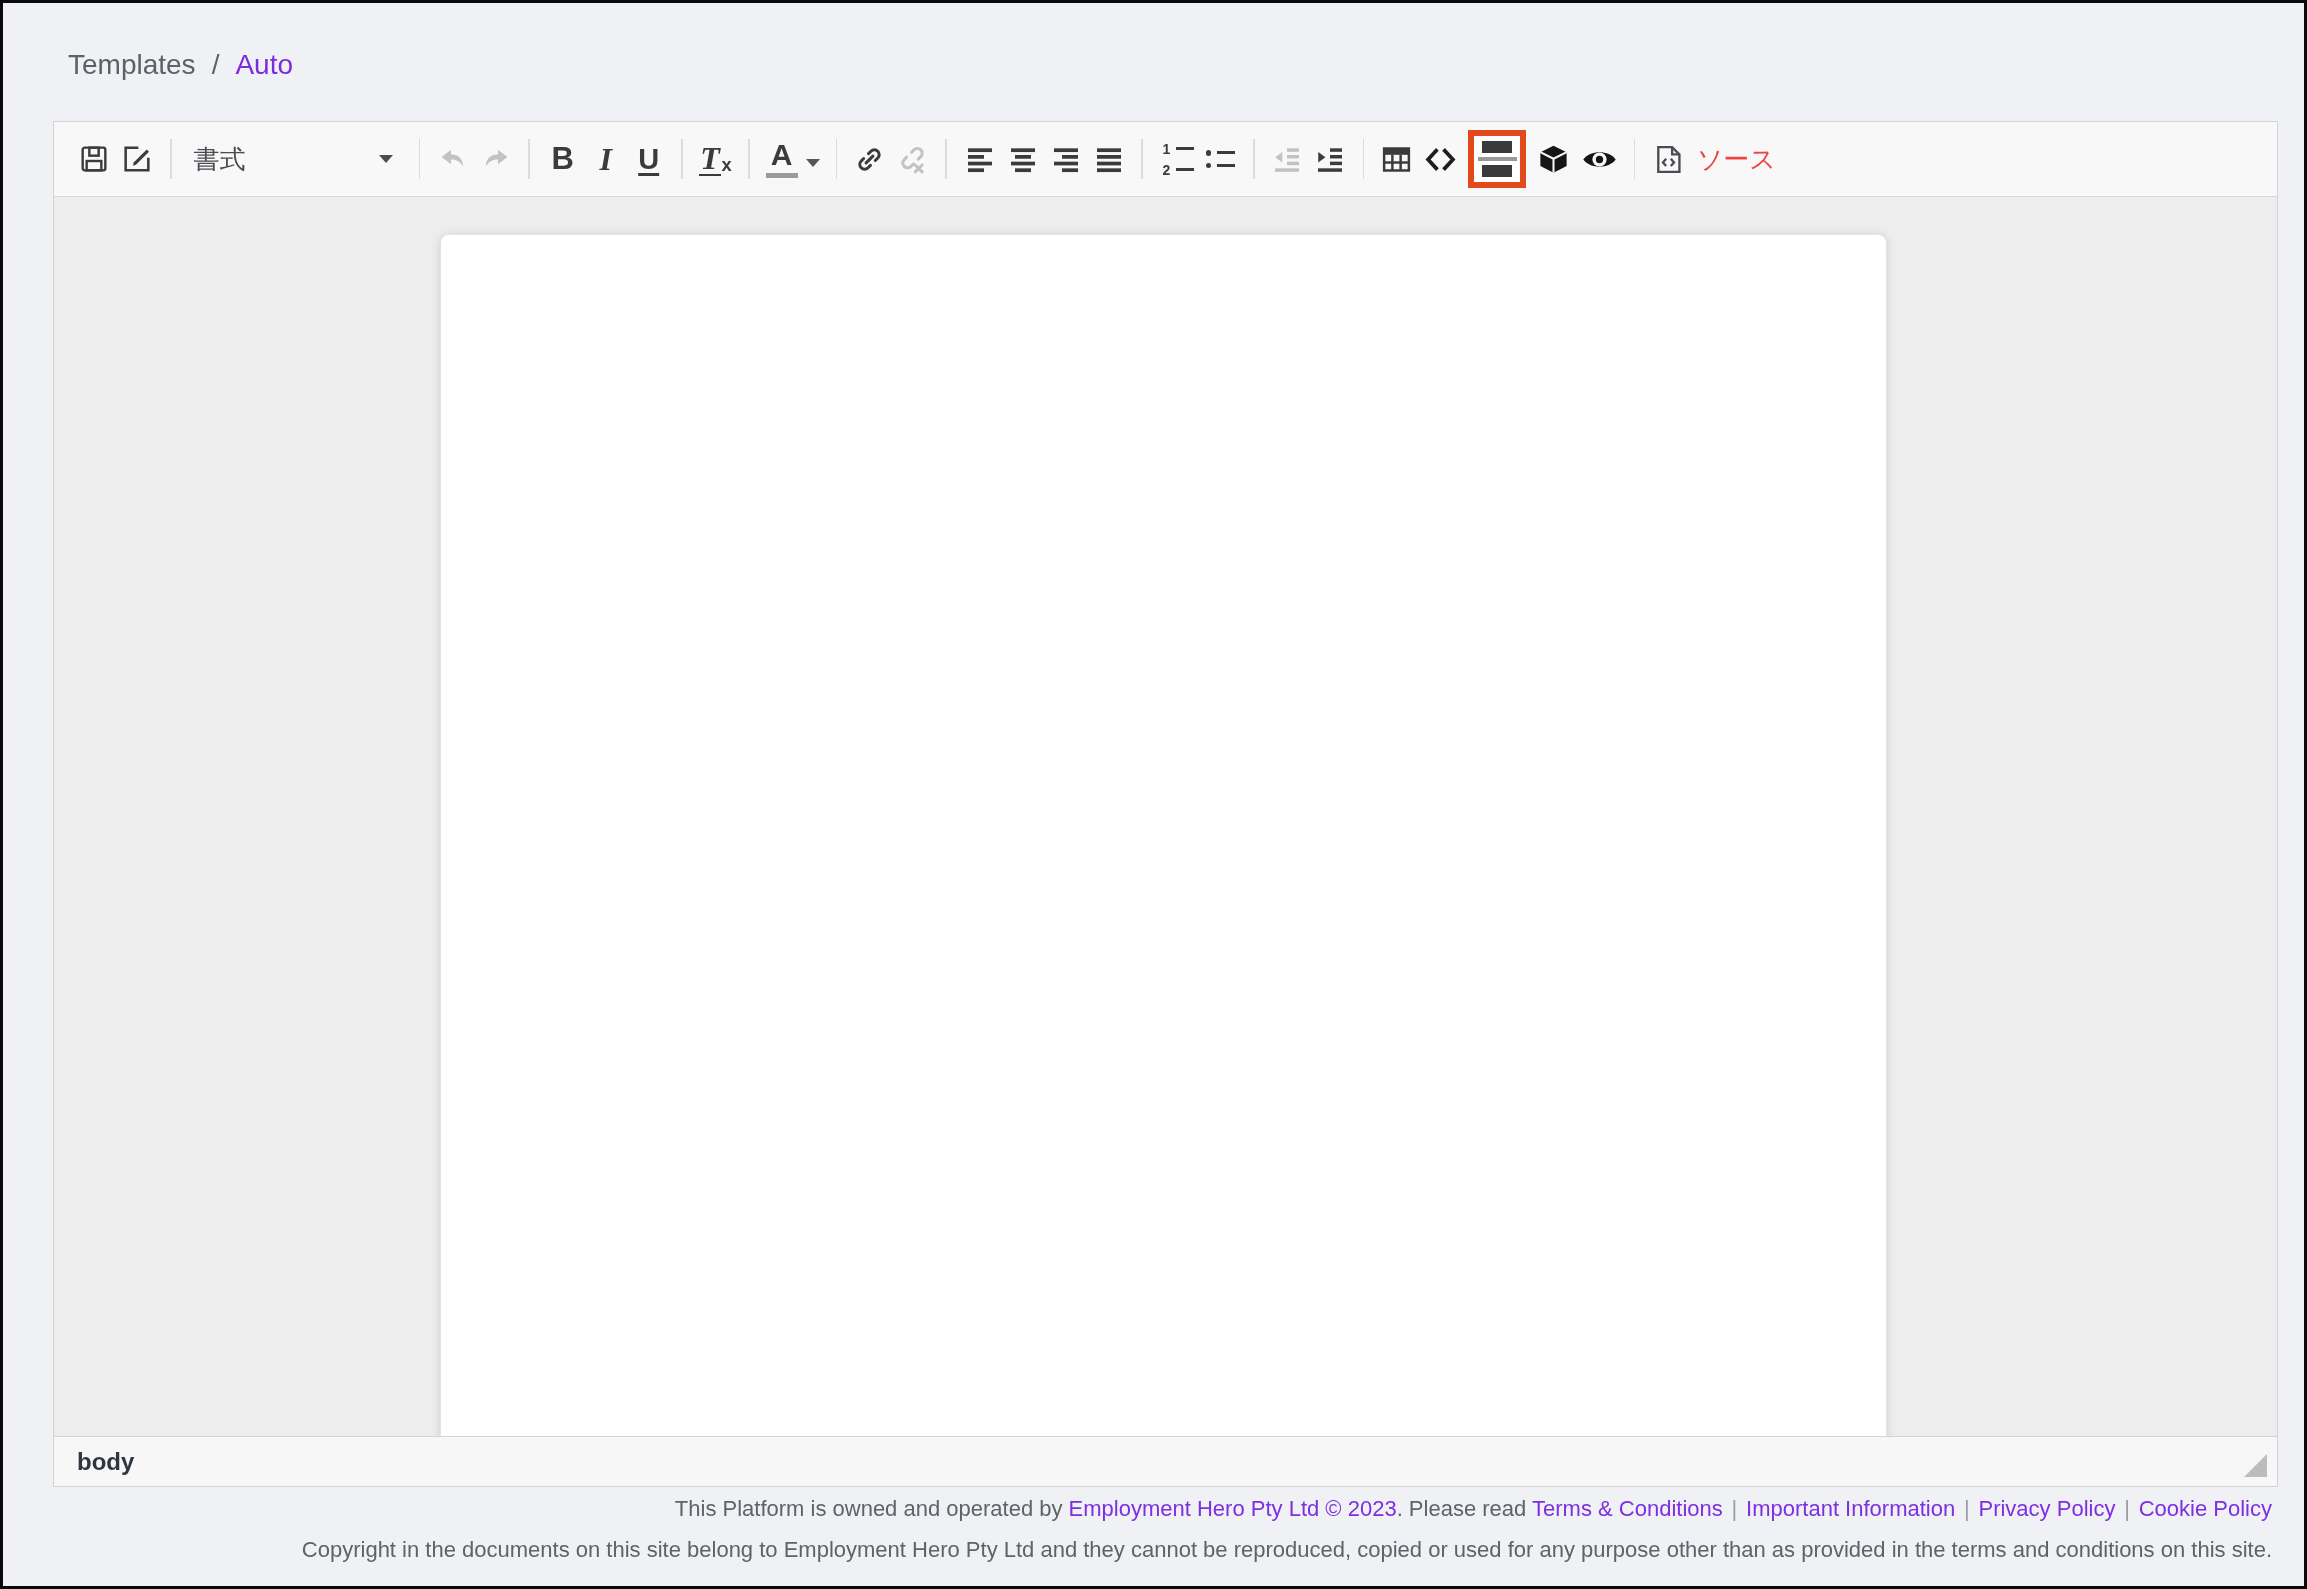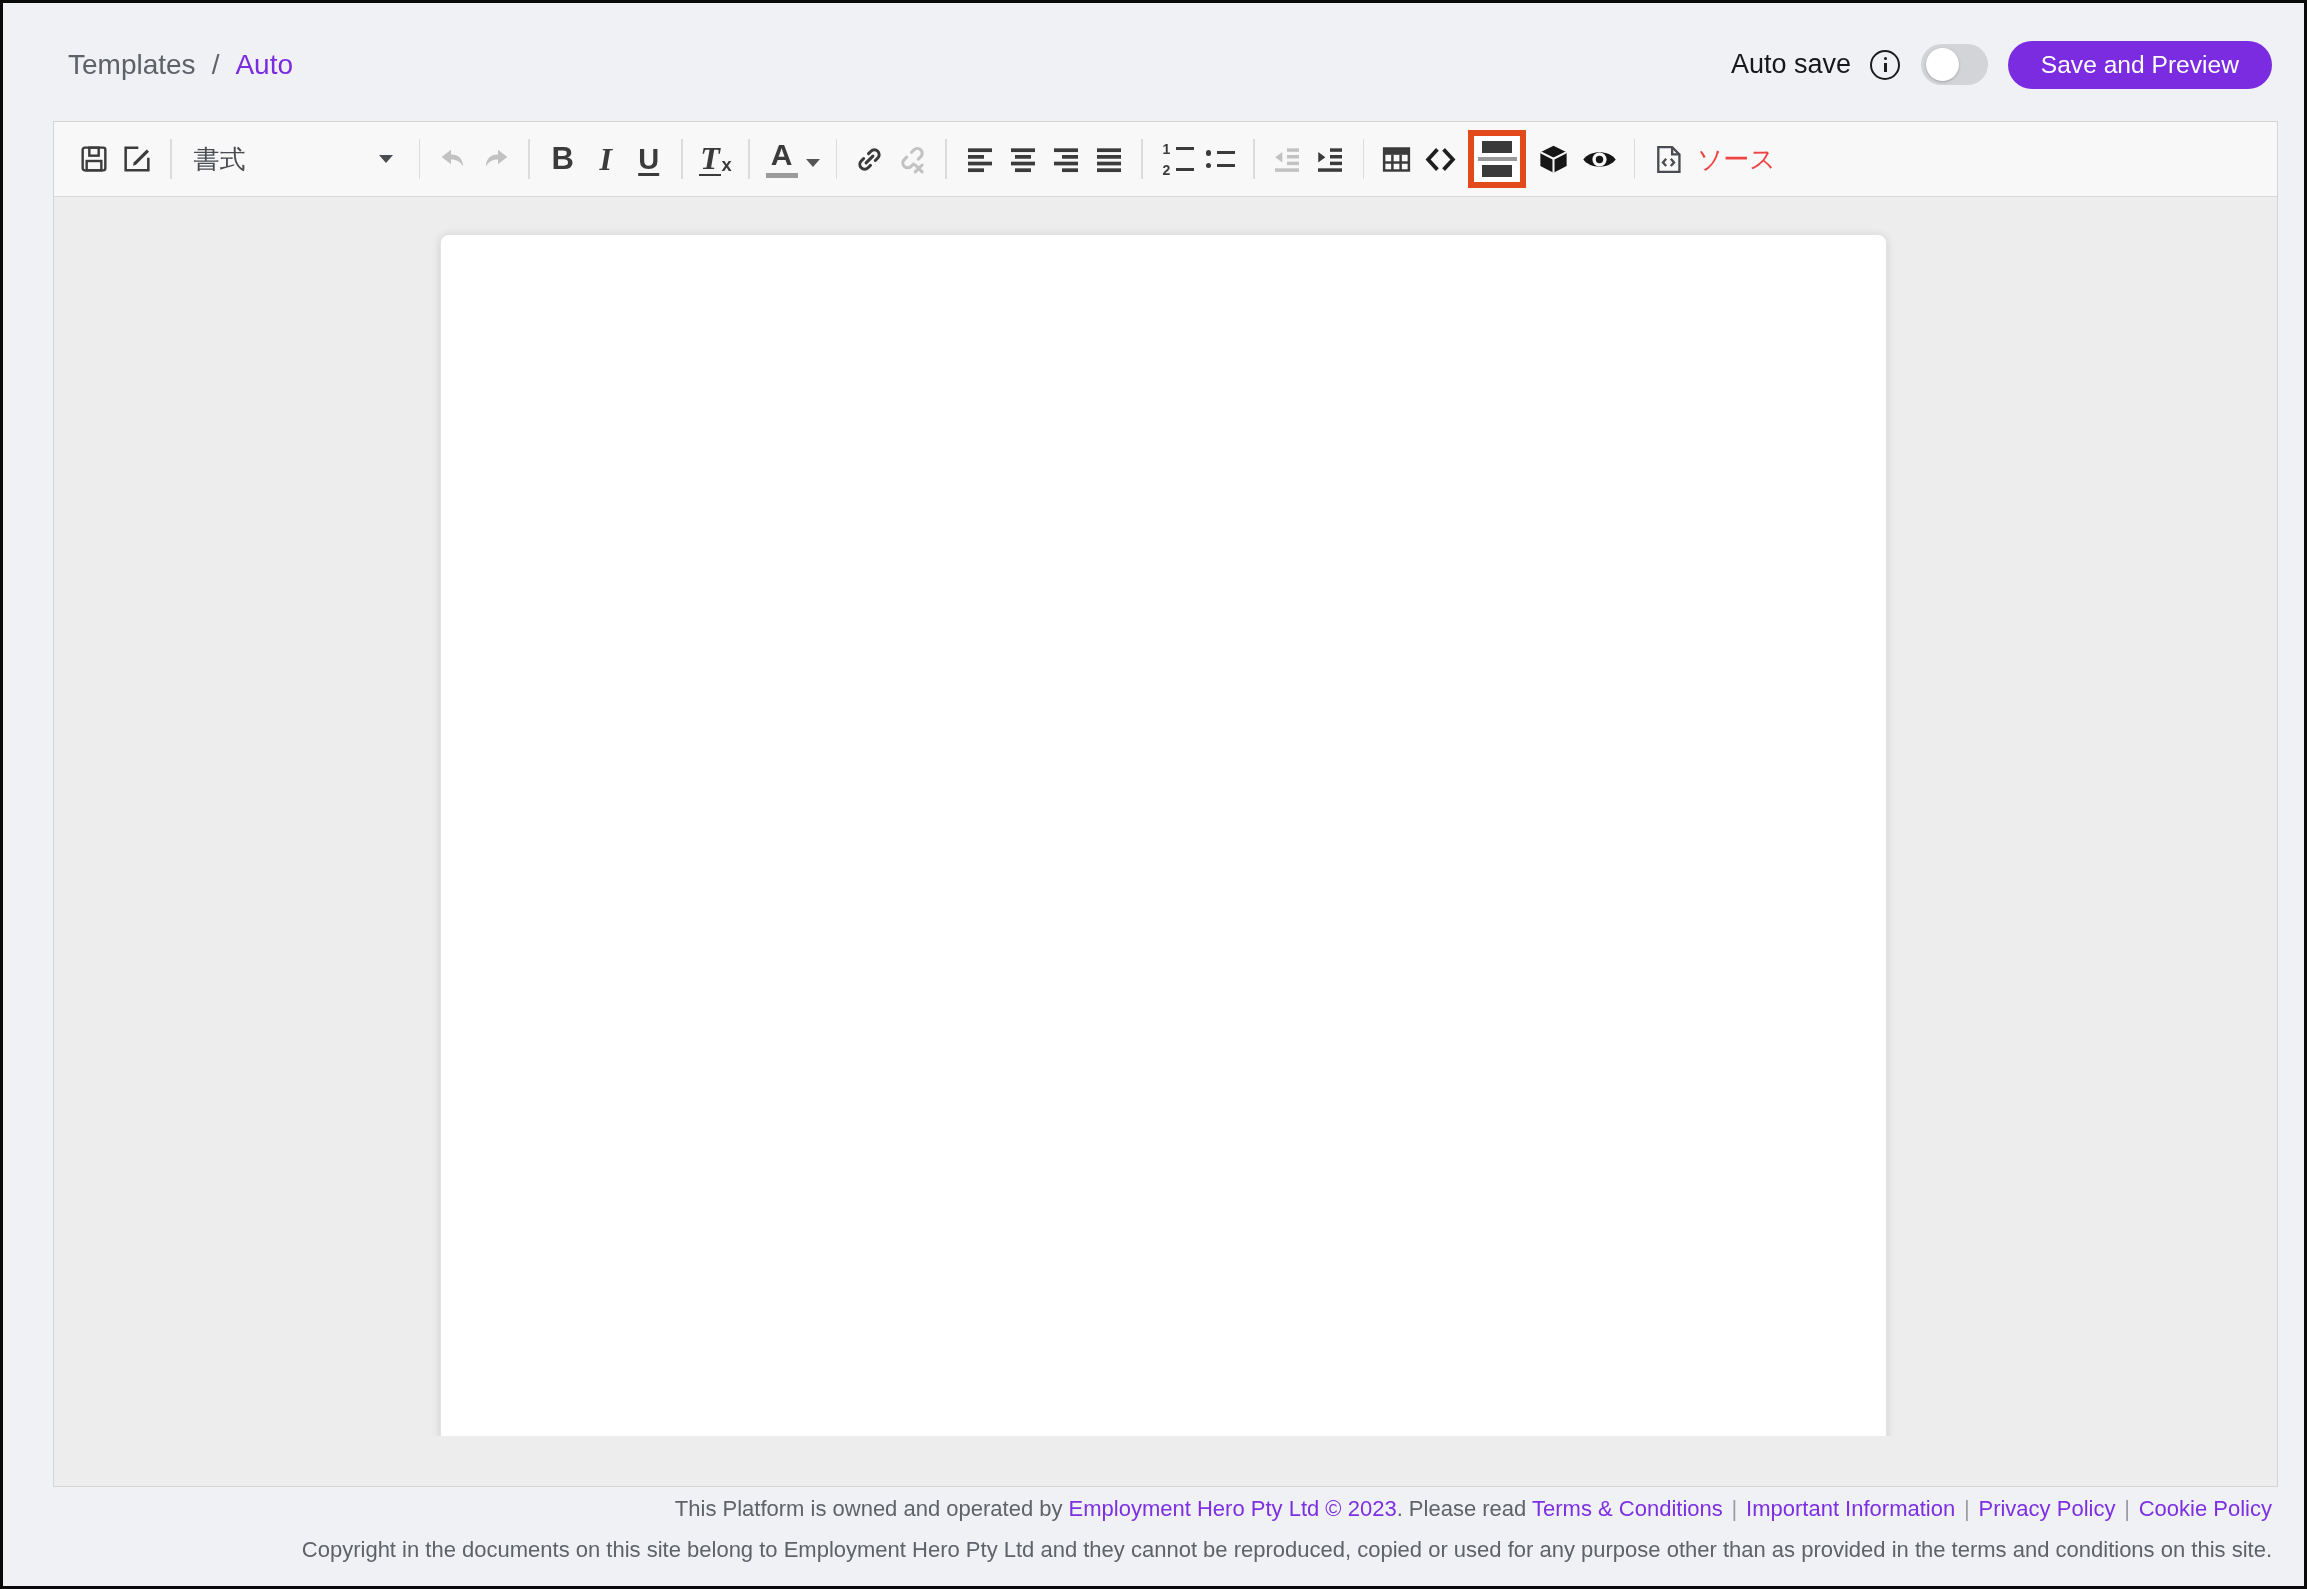"Auto save" div.header-right { html: <div> <span>Auto save</span> <span> <span></span> <span></span> </span> <span> <span></span> </span> <button>Save and Preview</button> </div> -> none }
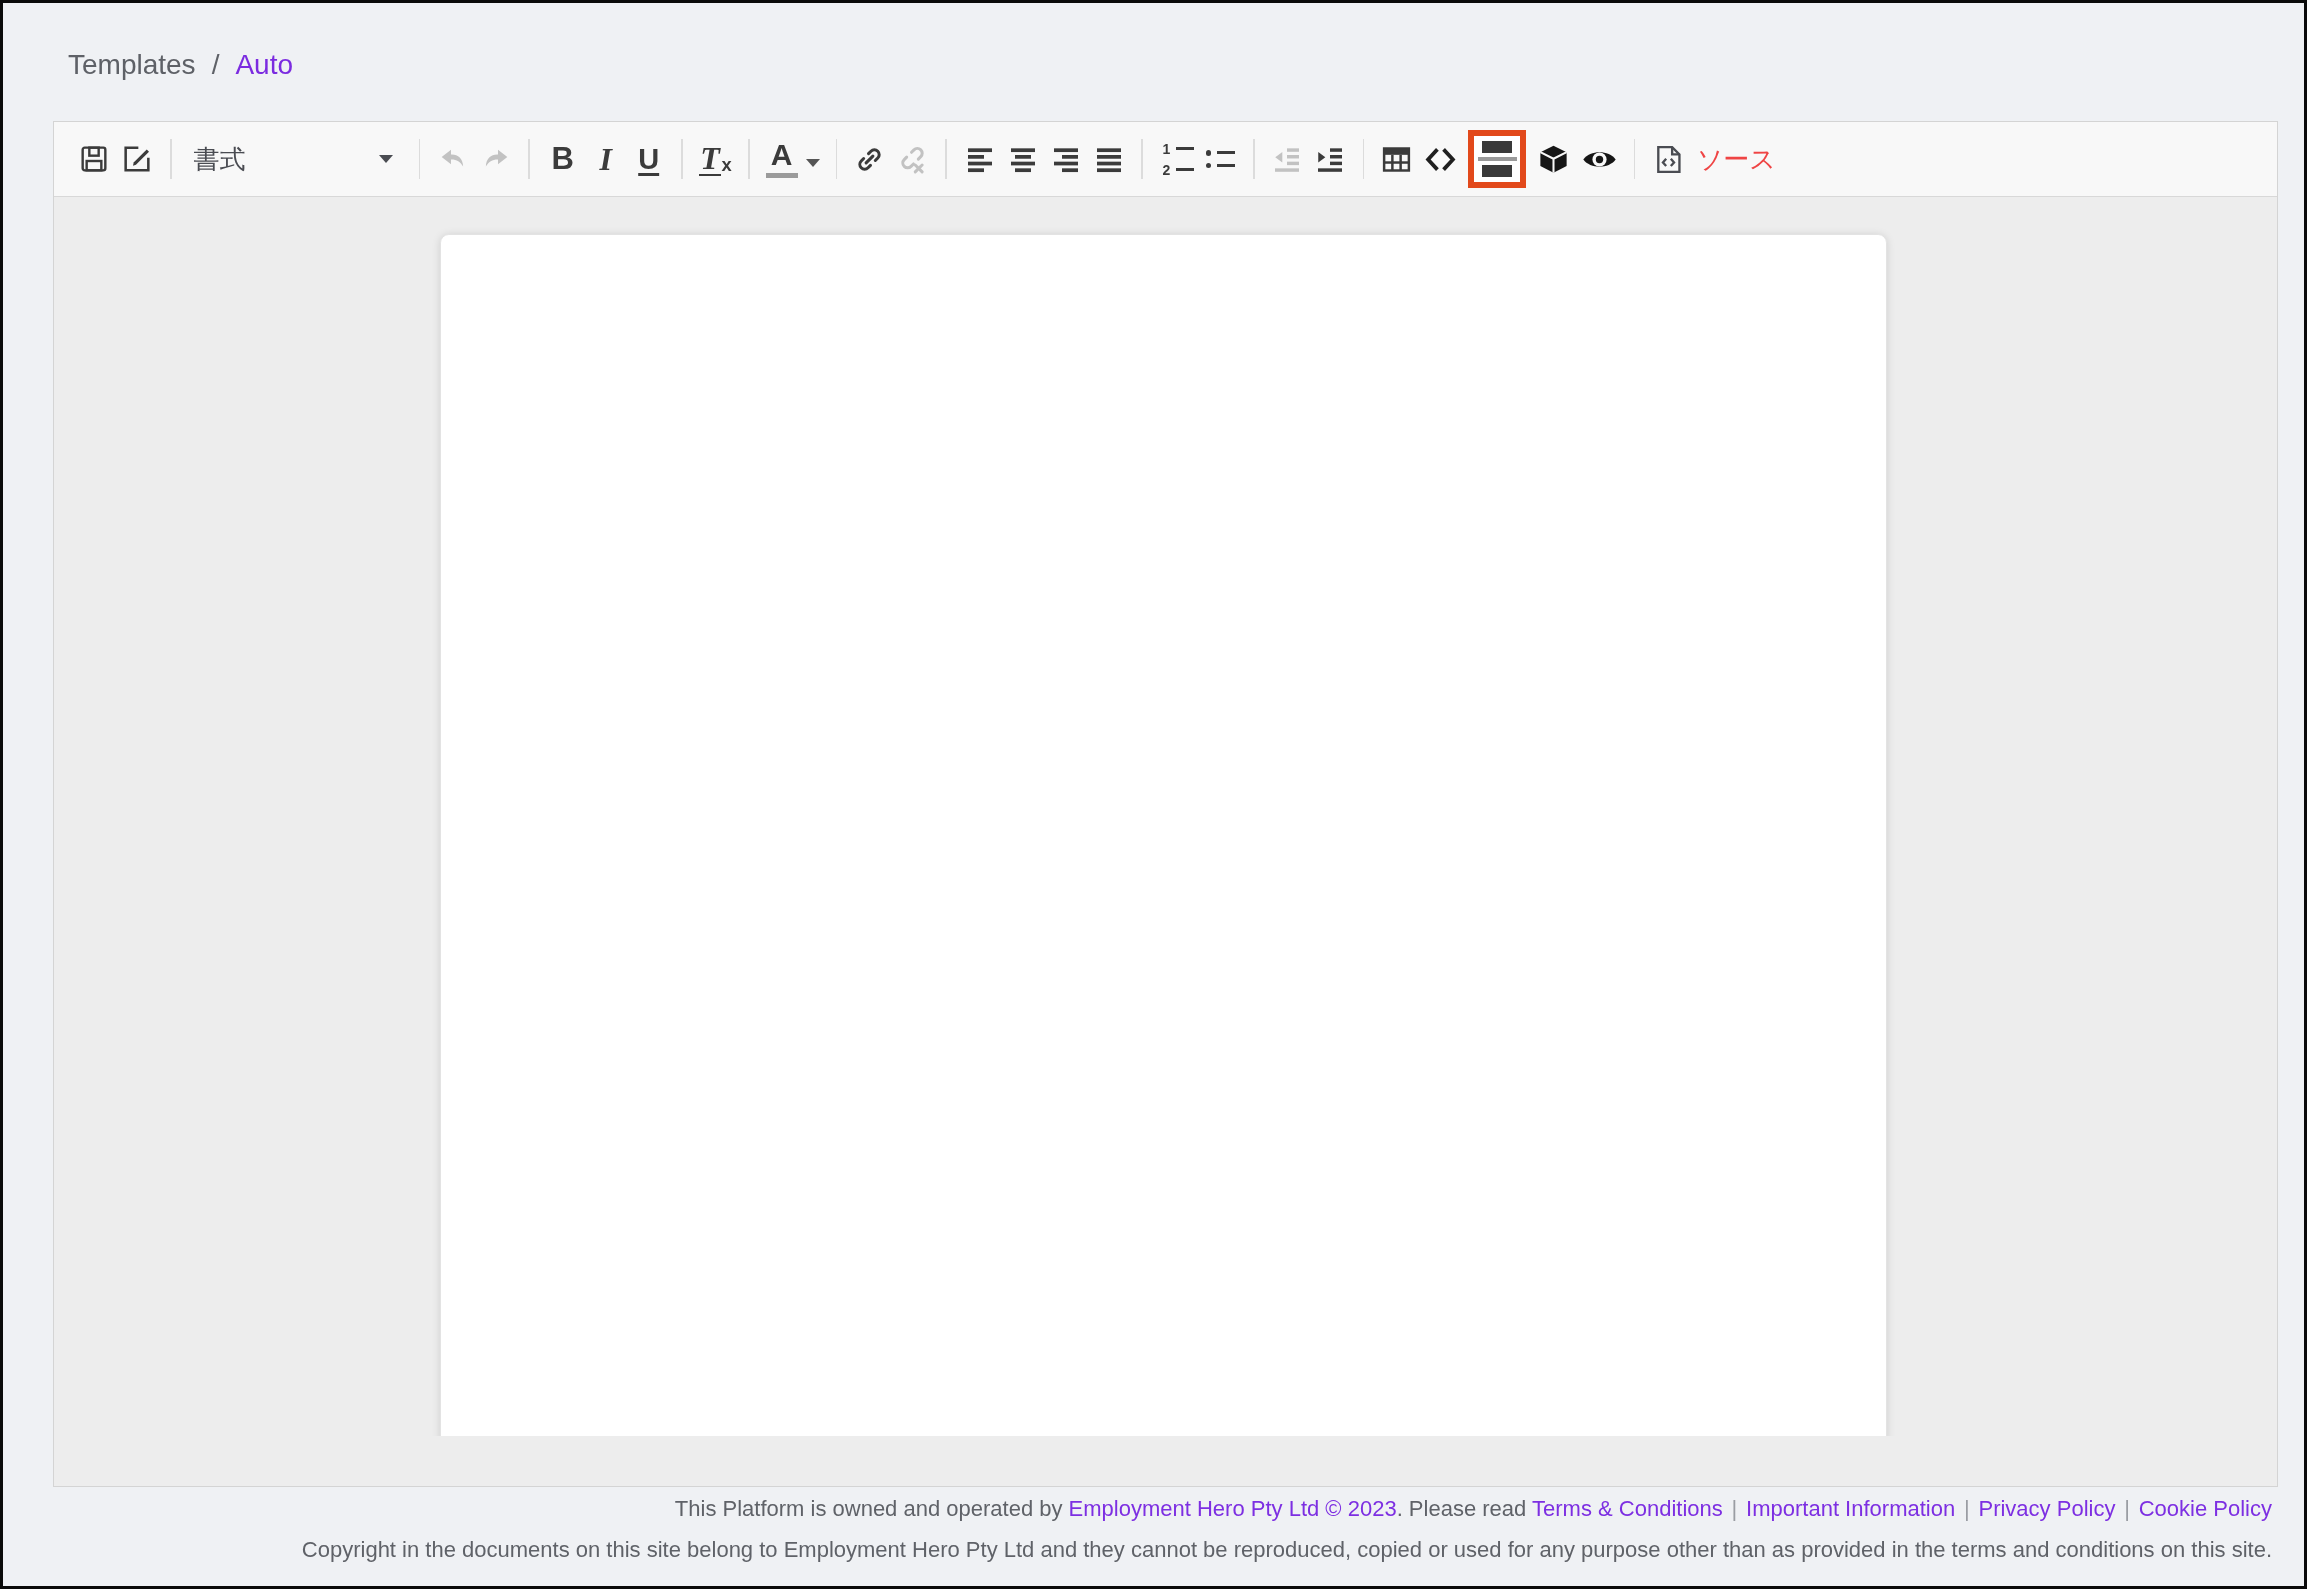"body" div.statusbar { html: none -> <div> <span>body</span> <span></span> </div> }
